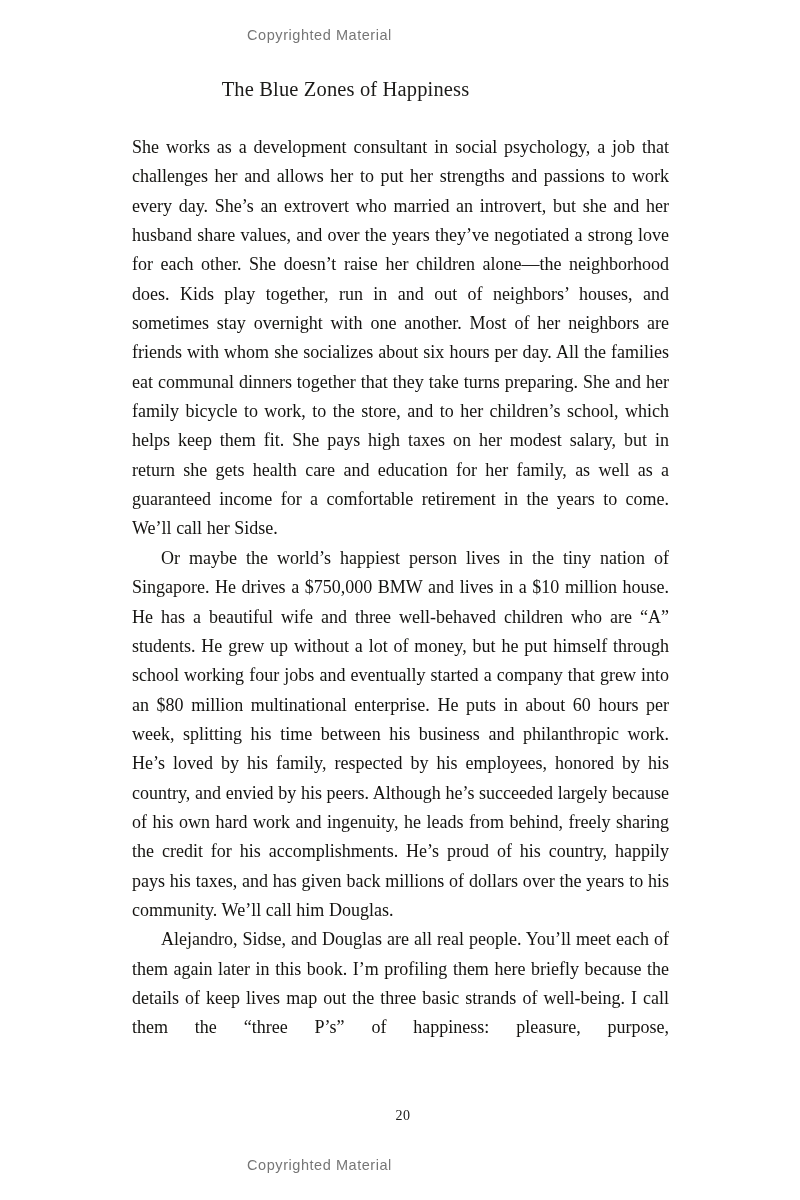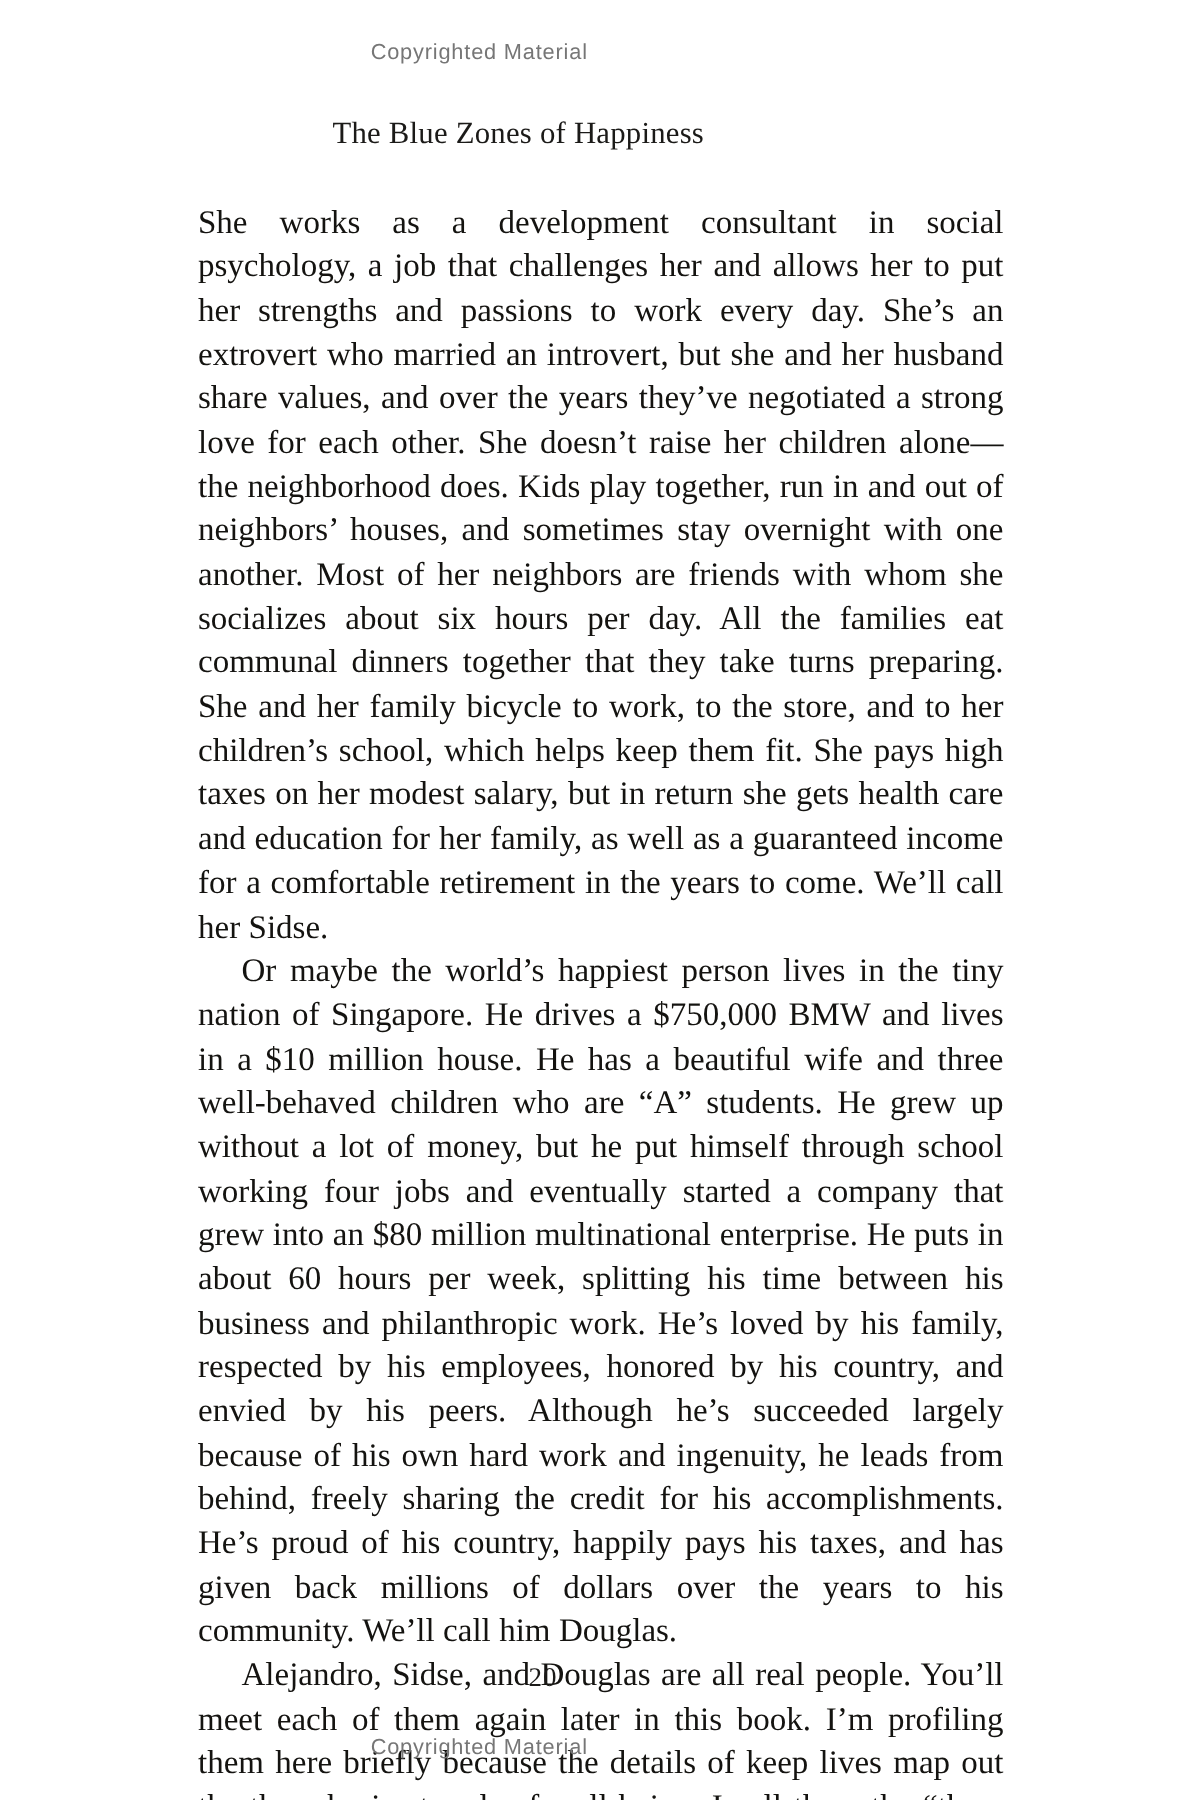"She works as a development" .para { font-size: 22px -> 18px }
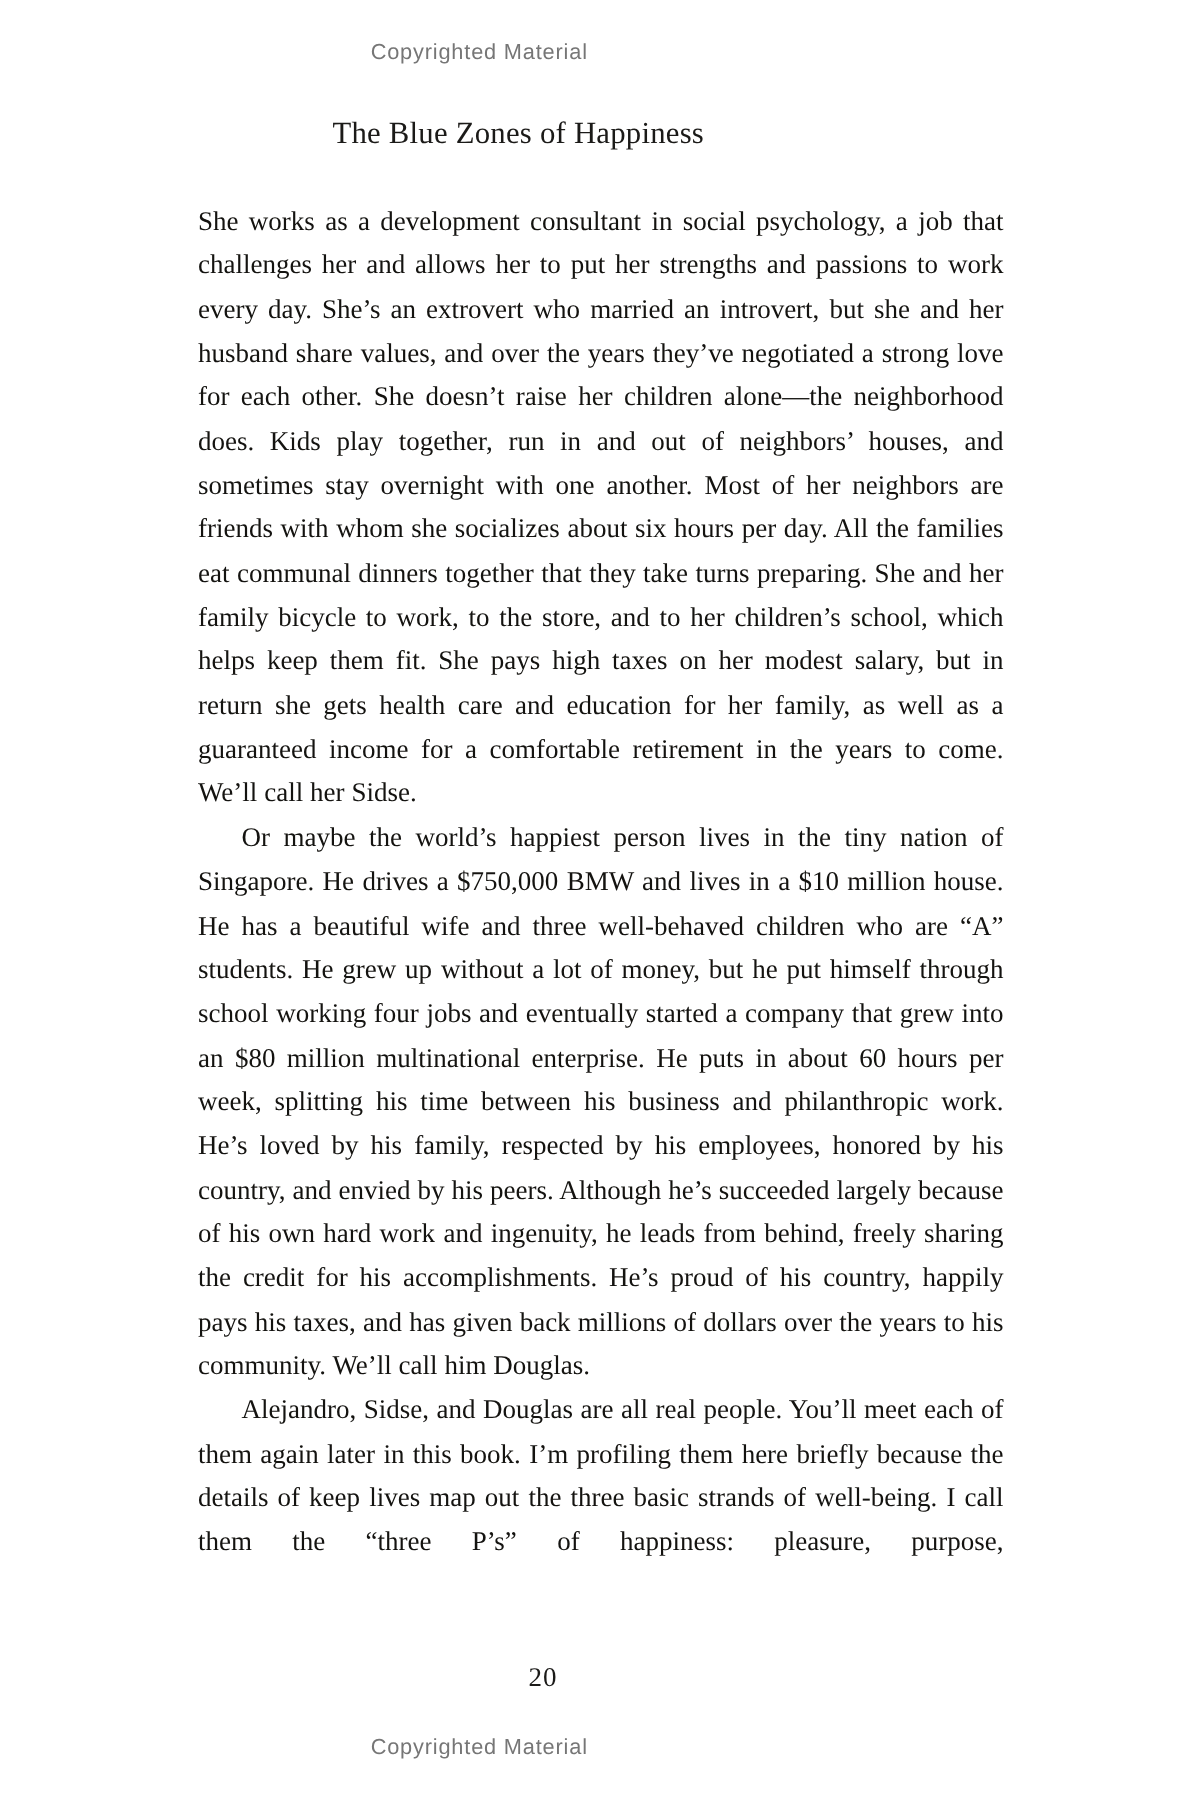"20" .folio { font-size: 18px -> 14px; padding-left: none -> 41px }
